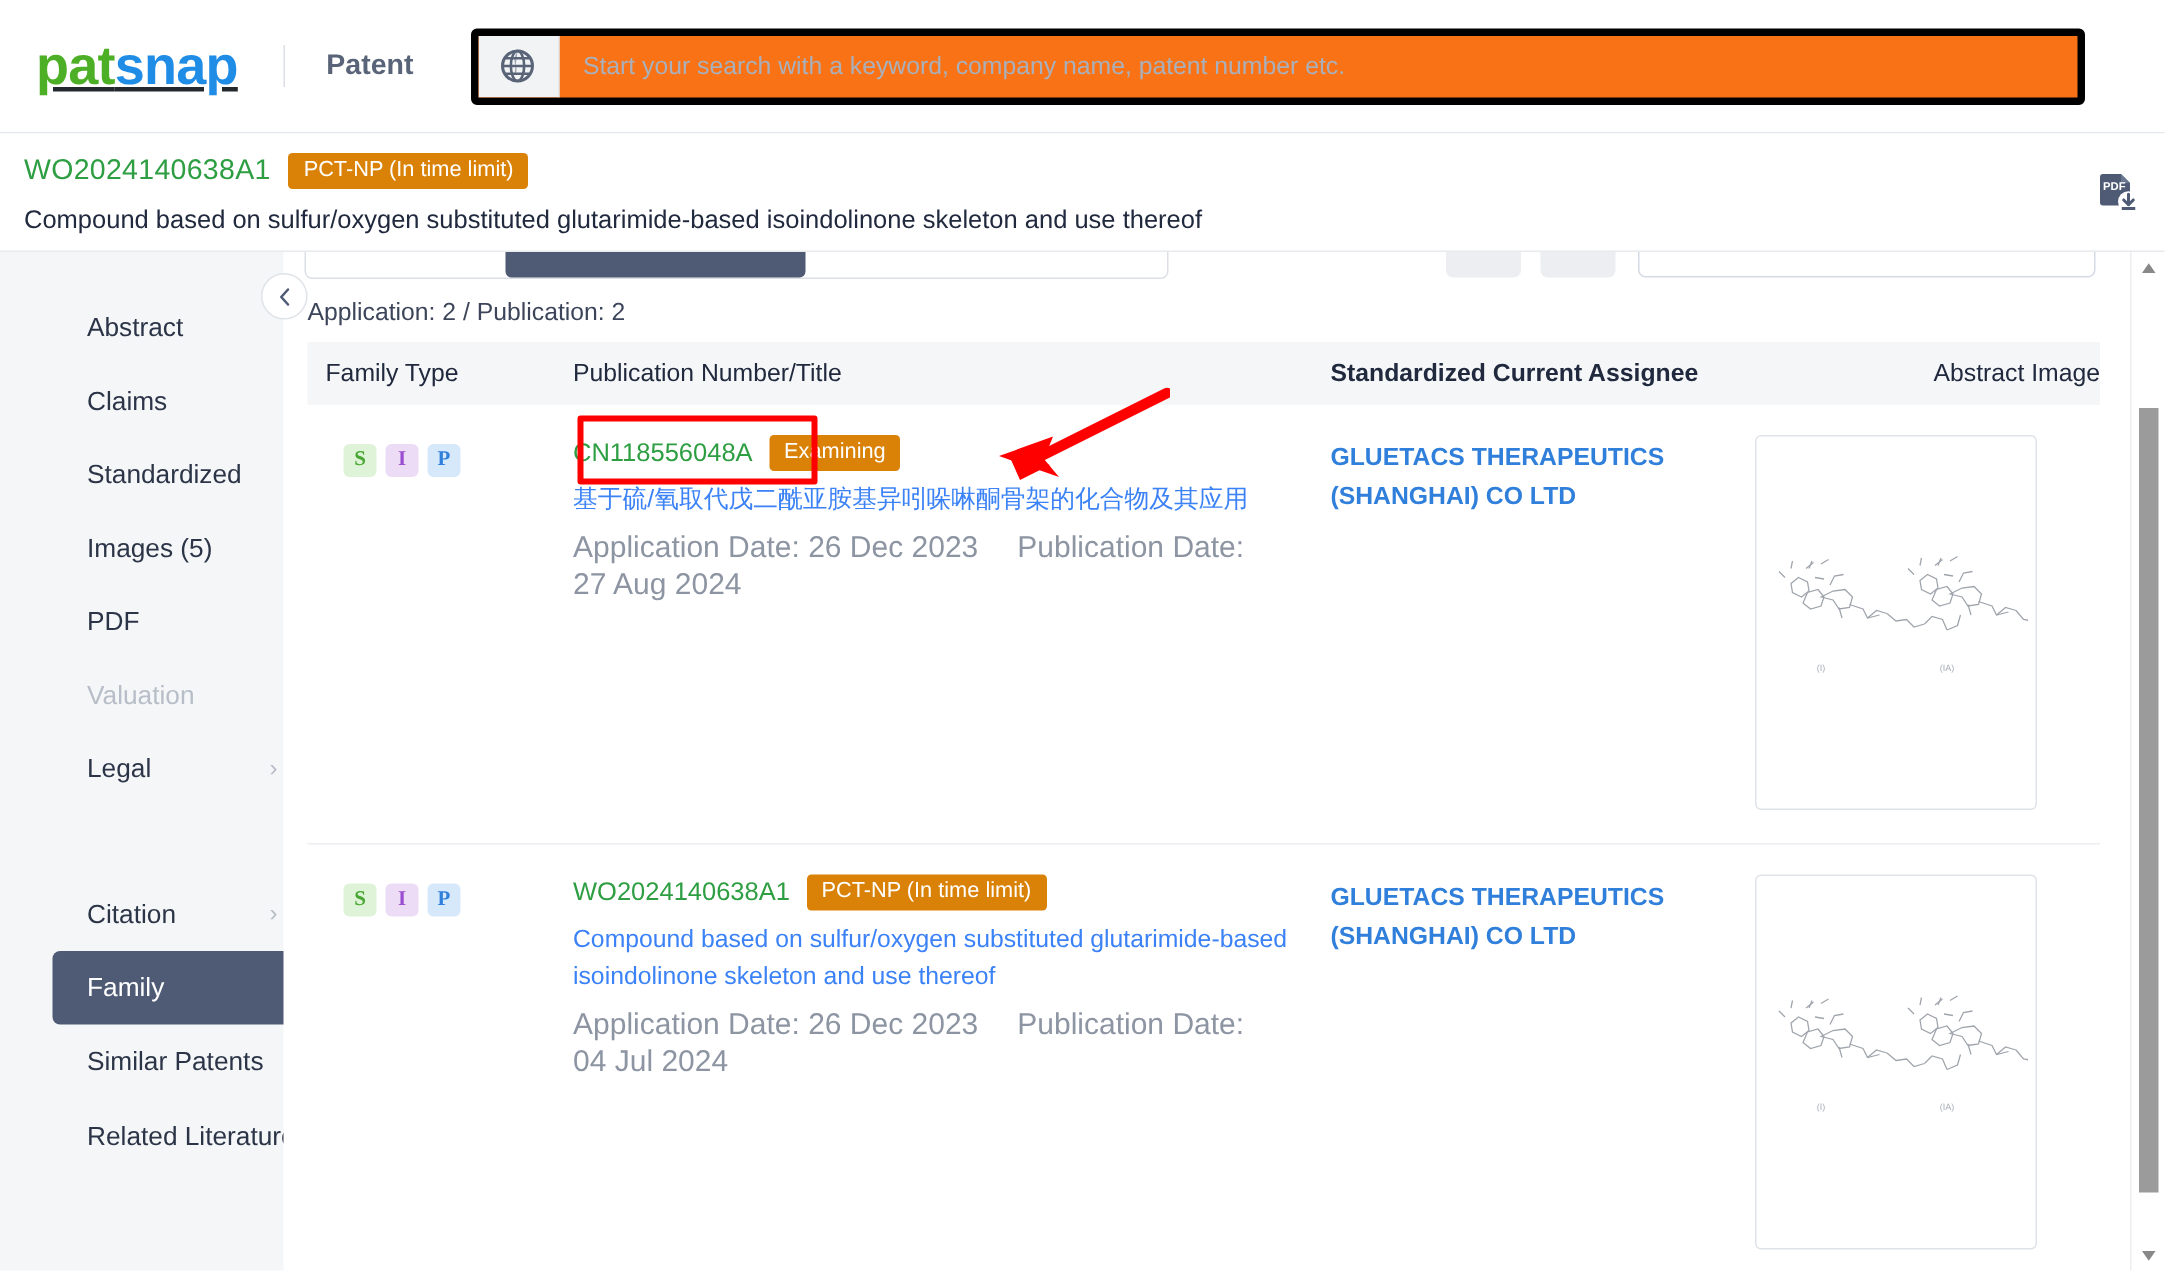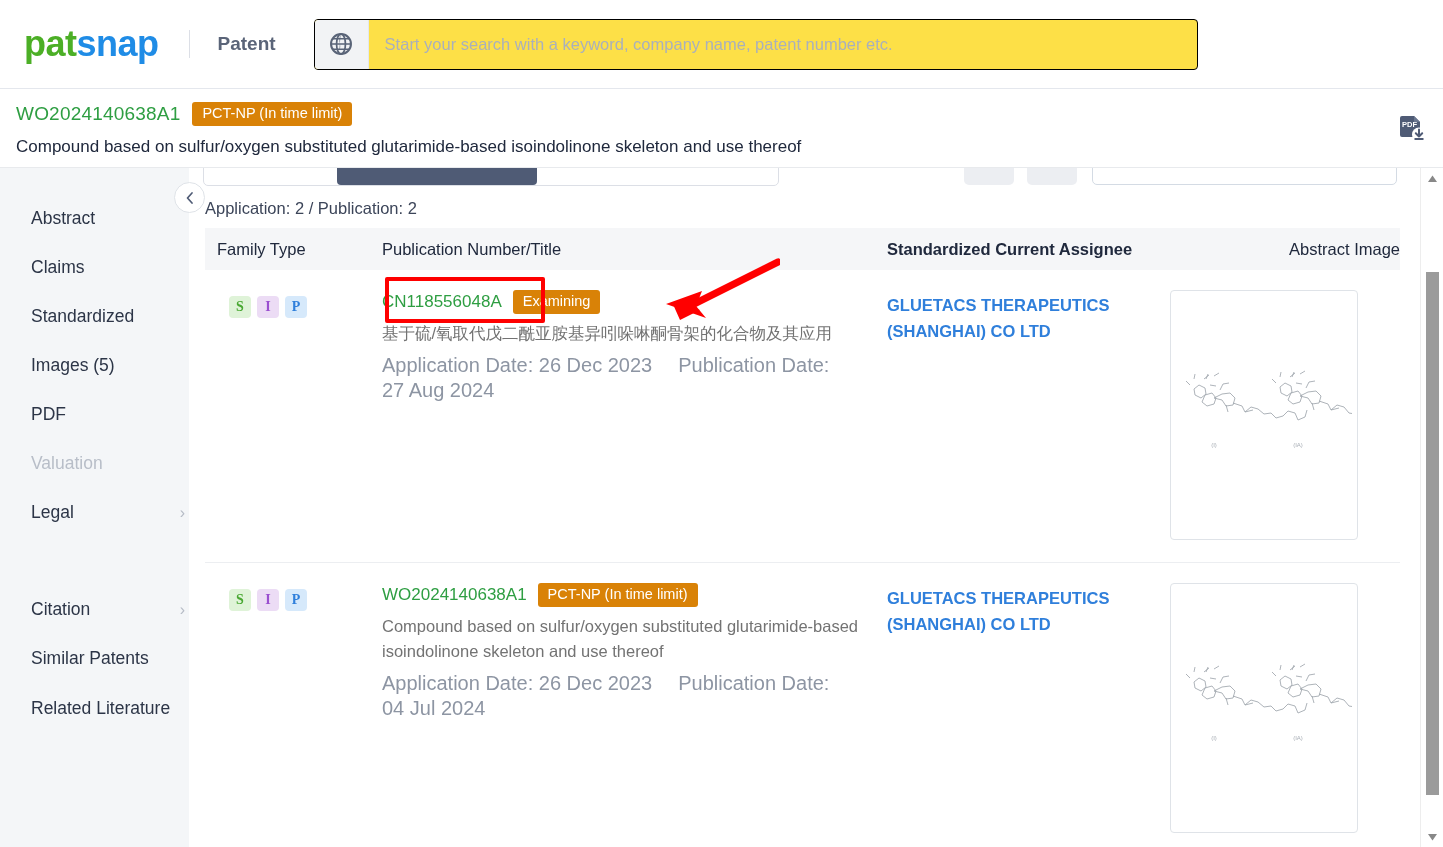"patsnap" .logo { text-decoration: none -> underline }
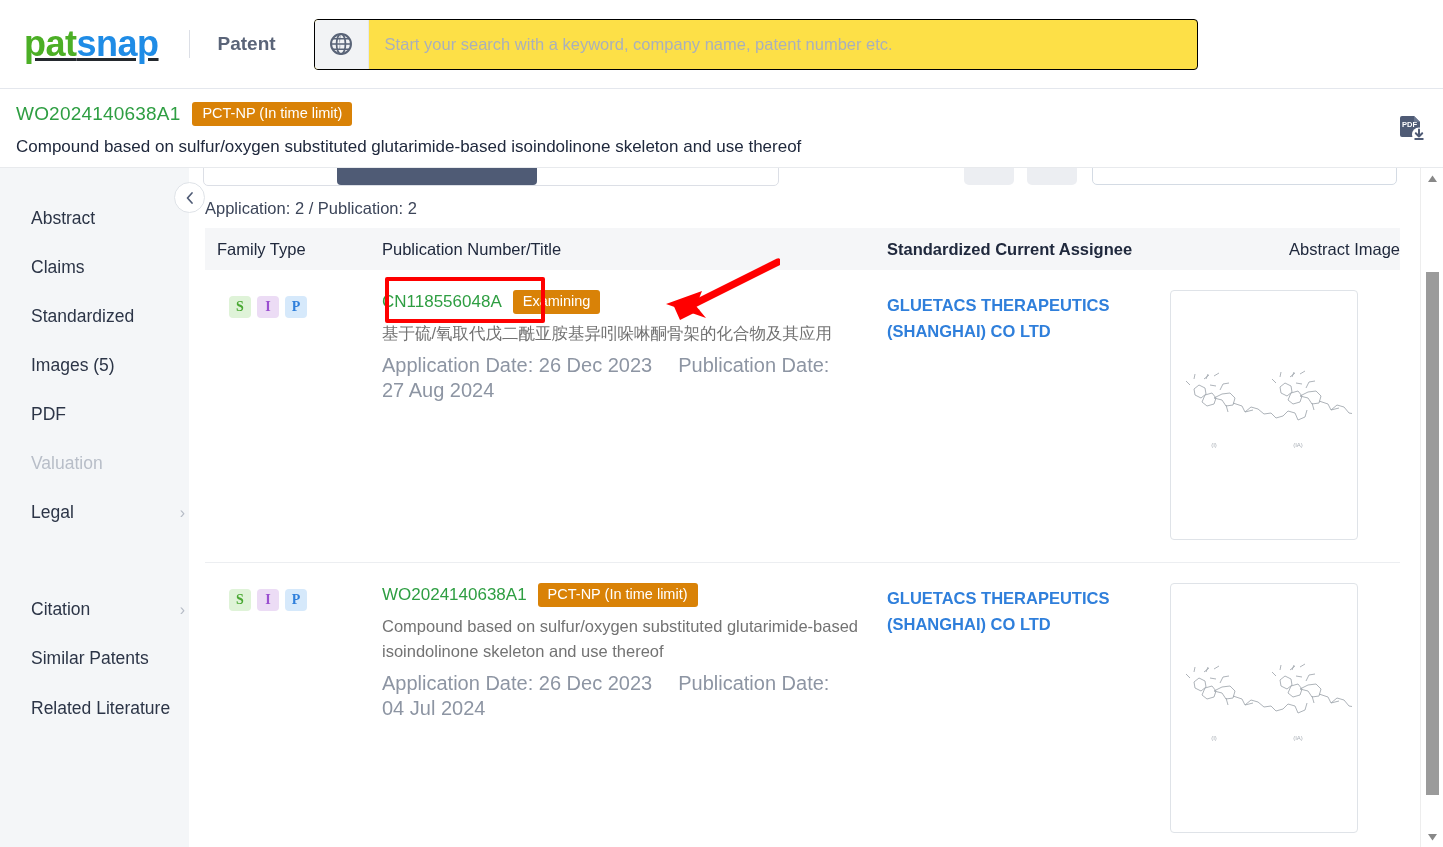"Start your search with a" .searchwrap { background: #fde047 -> #f97316; border: 1px solid #000000 -> 5px solid #000000; width: 884px -> 1076px }
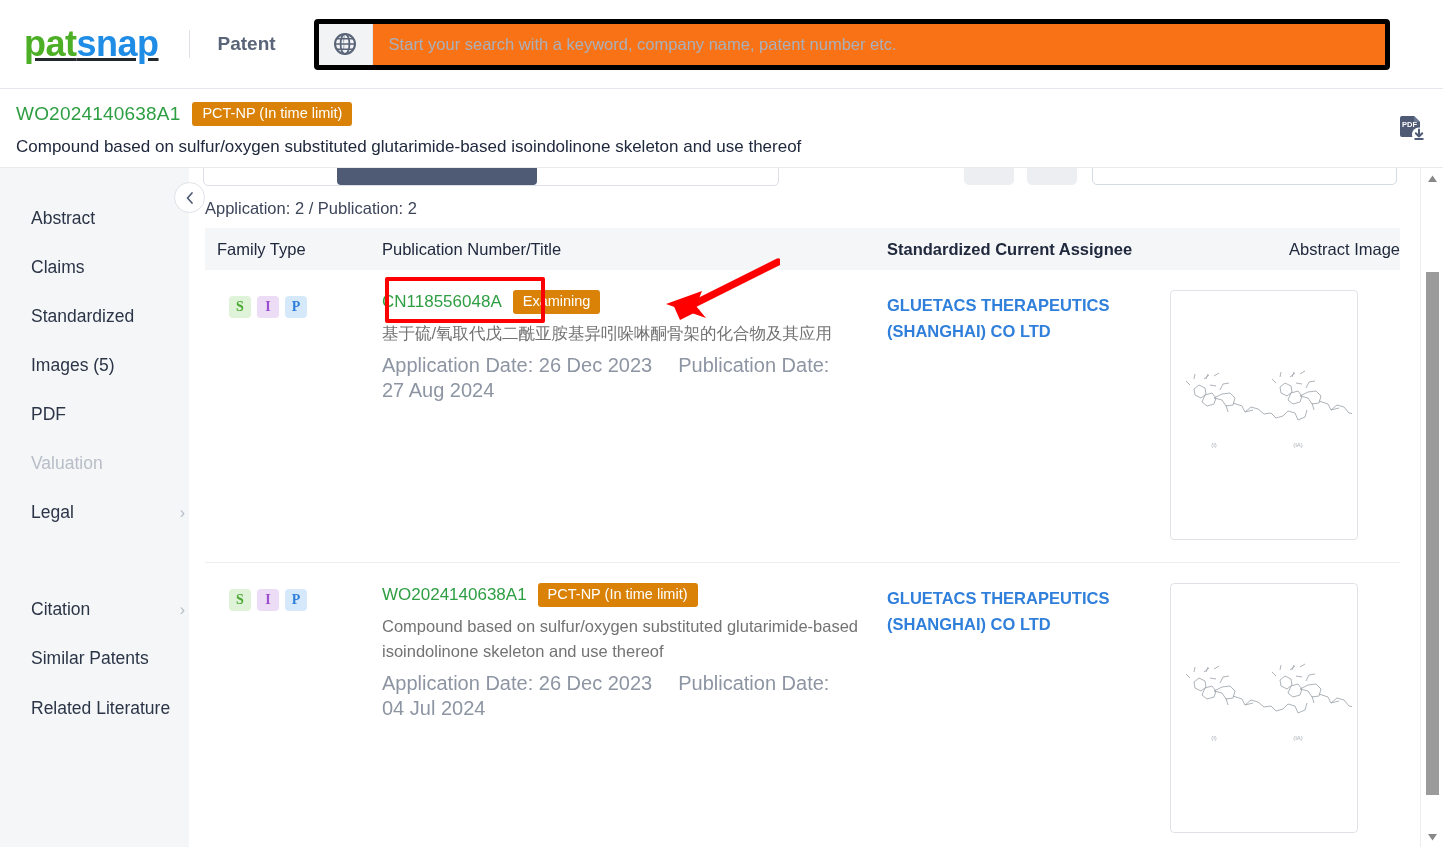"Abstract" .sidebar { padding-left: none -> 27px }
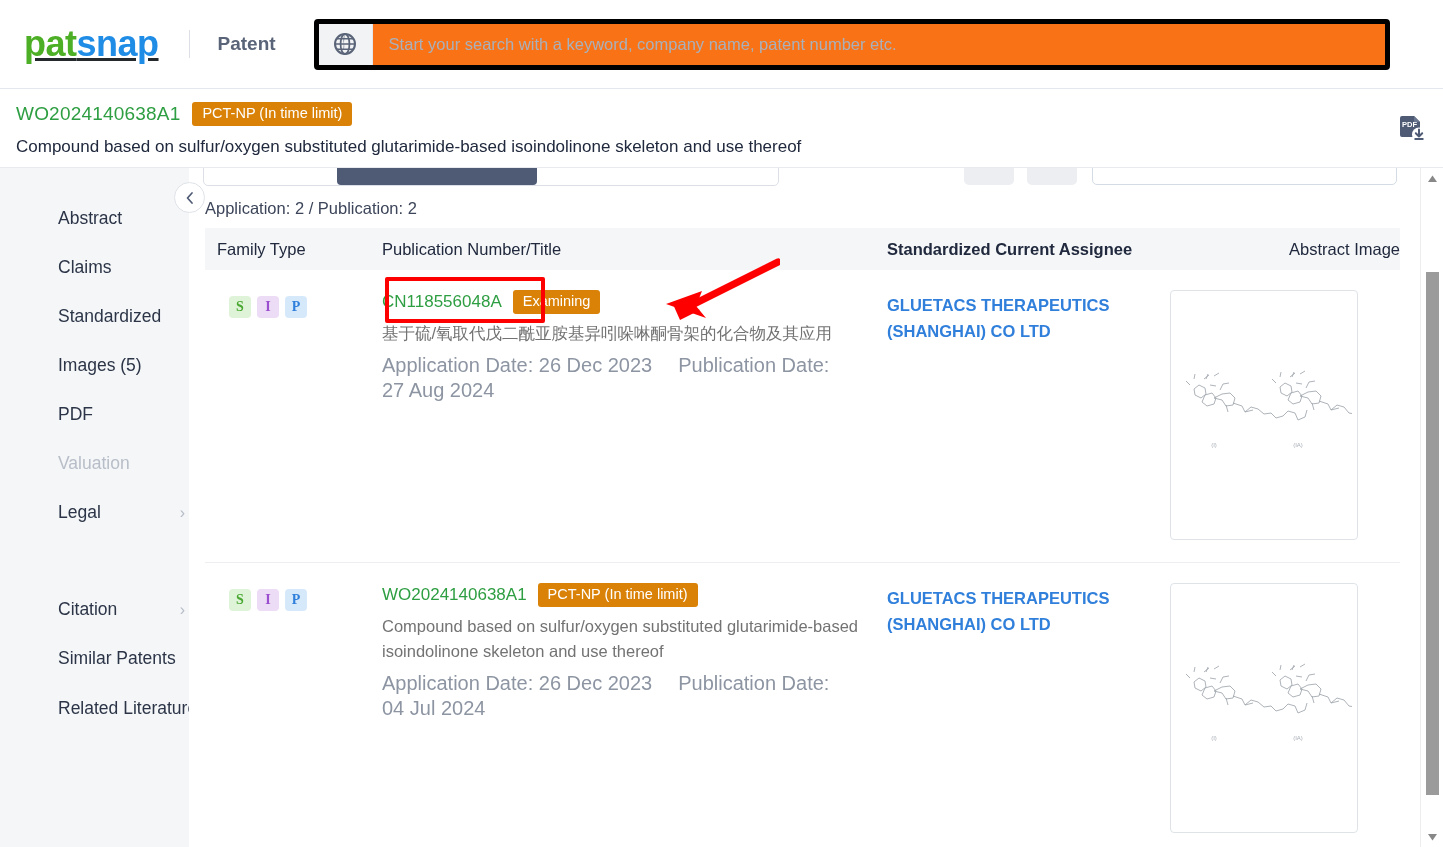"基于硫/氧取代戊二酰亚胺基异吲哚啉酮骨架的化合物及其应用" .rowtitle { color: #737373 -> #3b82f6 }
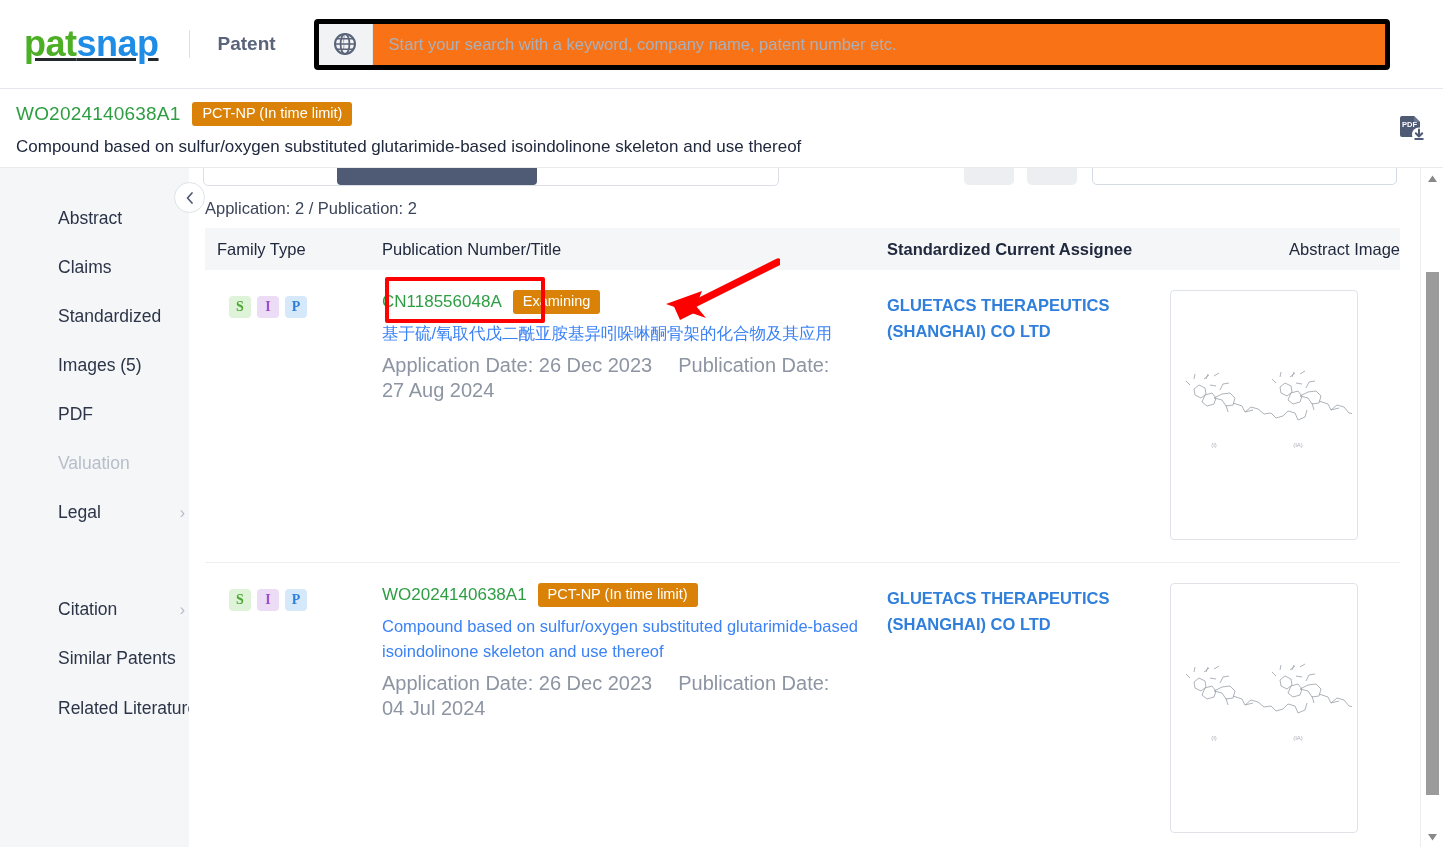"Family" div.nav-item { html: none -> <div> <span>Family</span> </div> }
